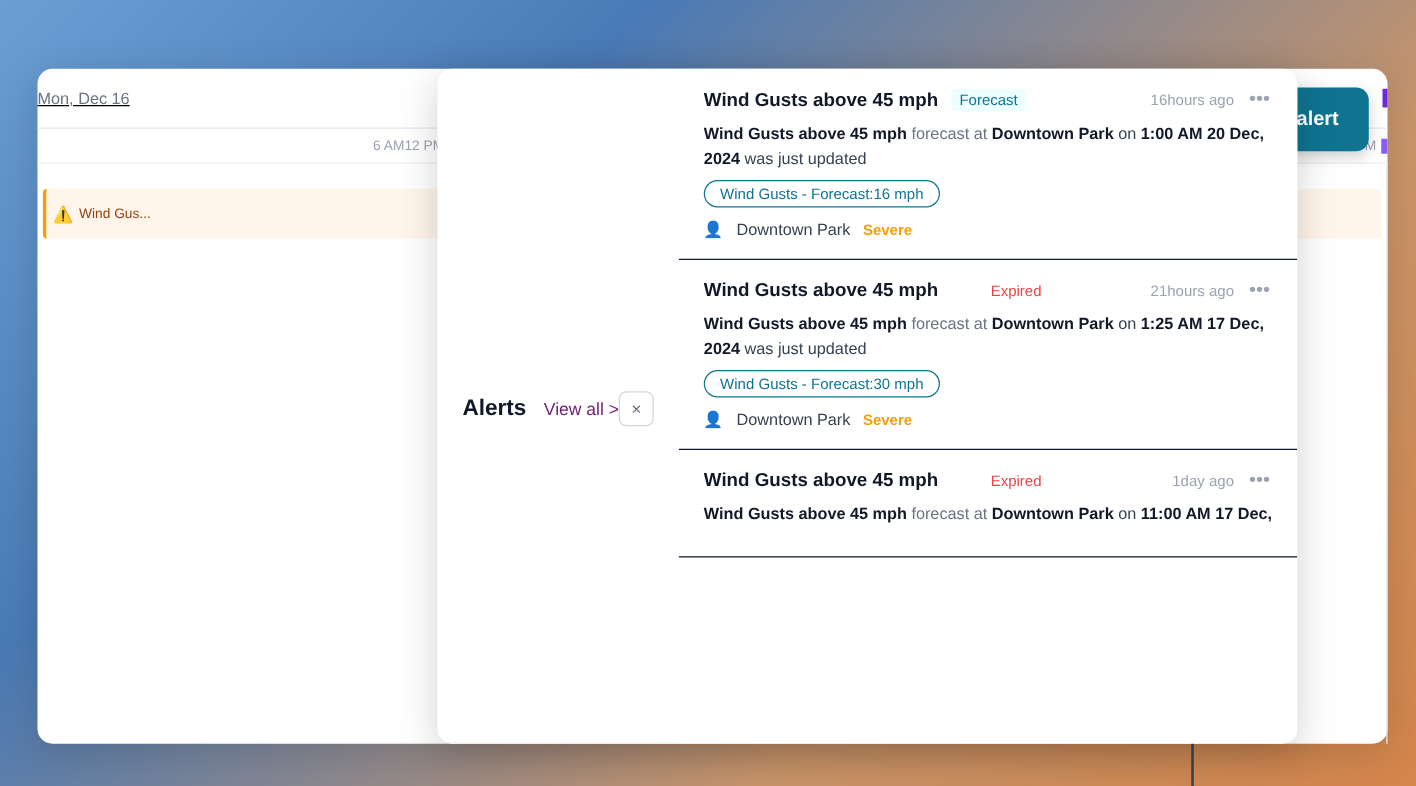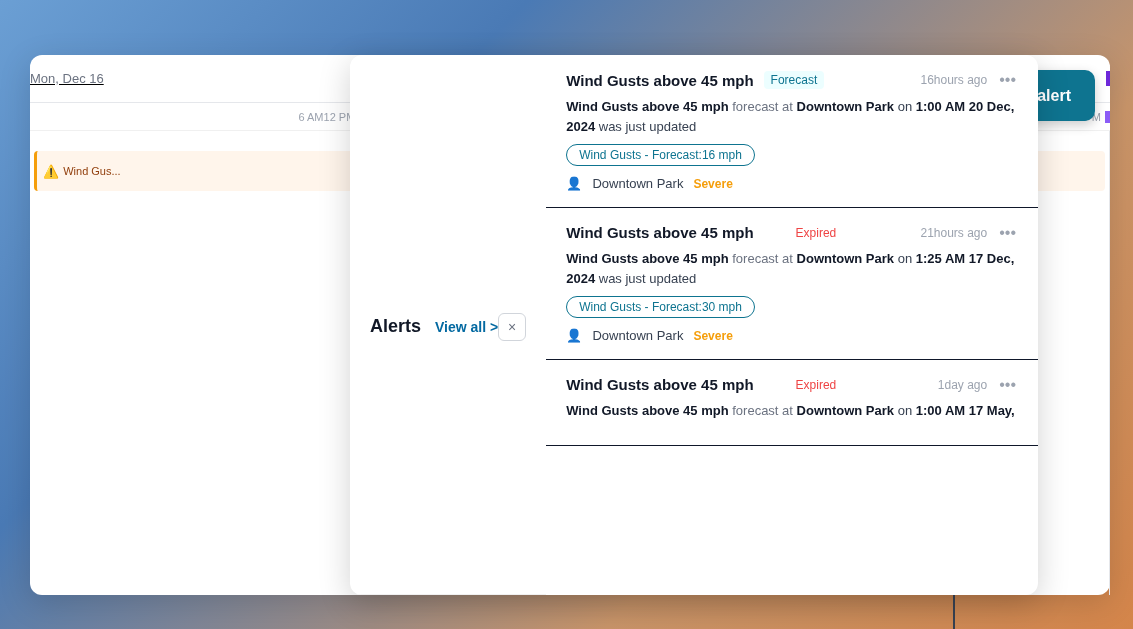"View all >" .view-all-link { color: #0369a1 -> #701a75; font-weight: 700 -> 400 }
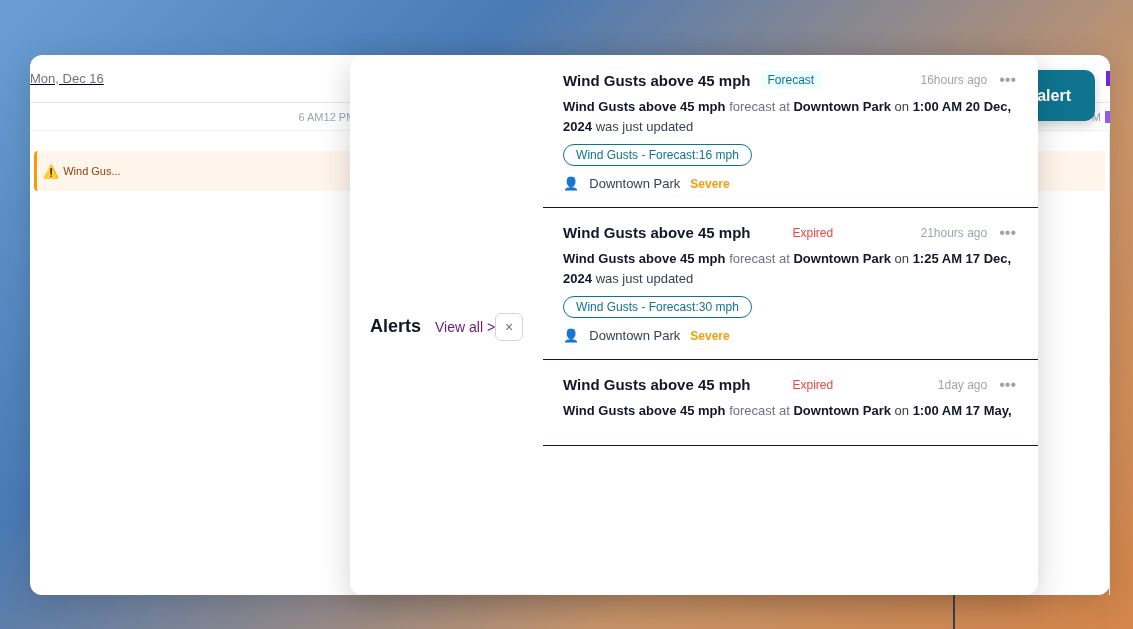"1:00 AM 17 May," strong { text: 1:00 AM 17 May -> 11:00 AM 17 Dec }
